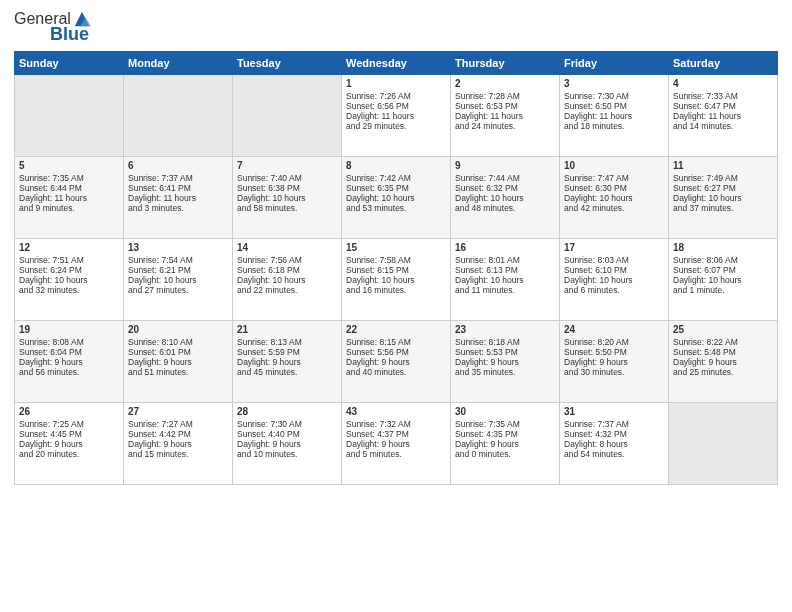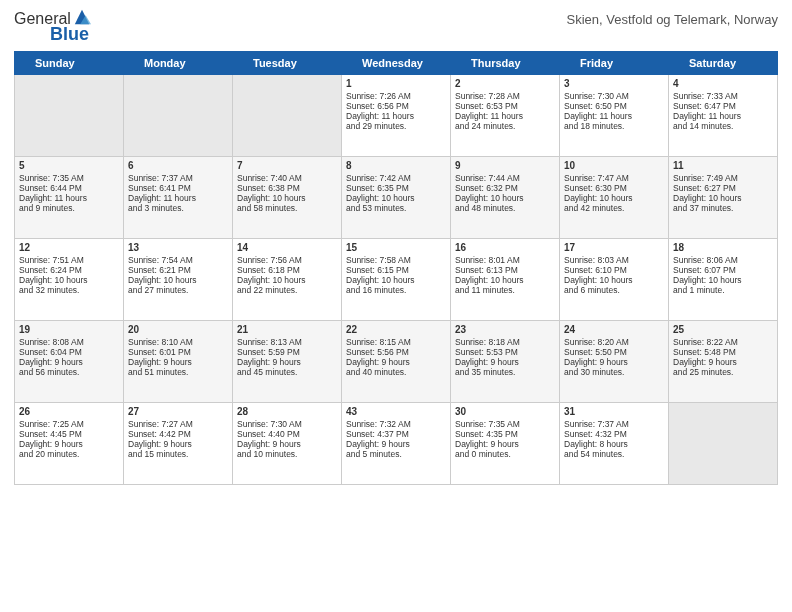"General" div { align-items: flex-start -> flex-end }
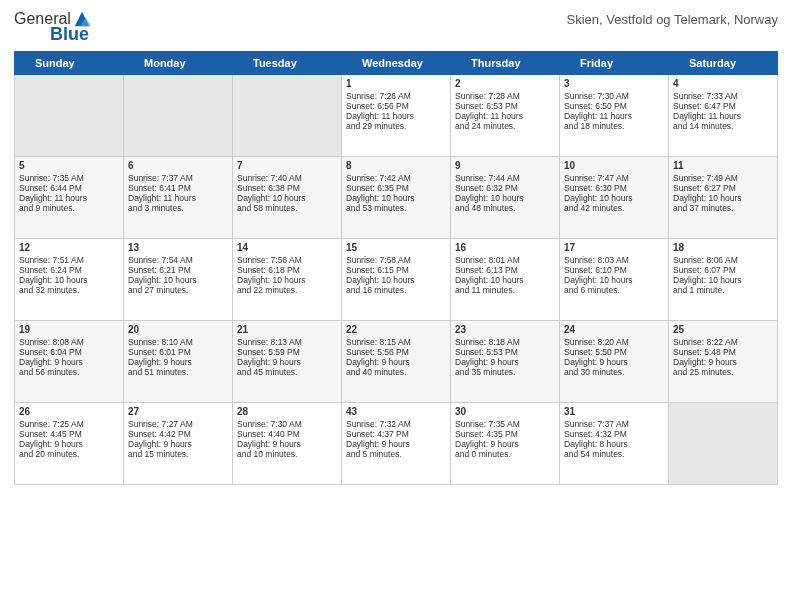"Skien, Vestfold og Telemark, Norway" div.subtitle { html: <div>Skien, Vestfold og Telemark, Norway</div> -> none }
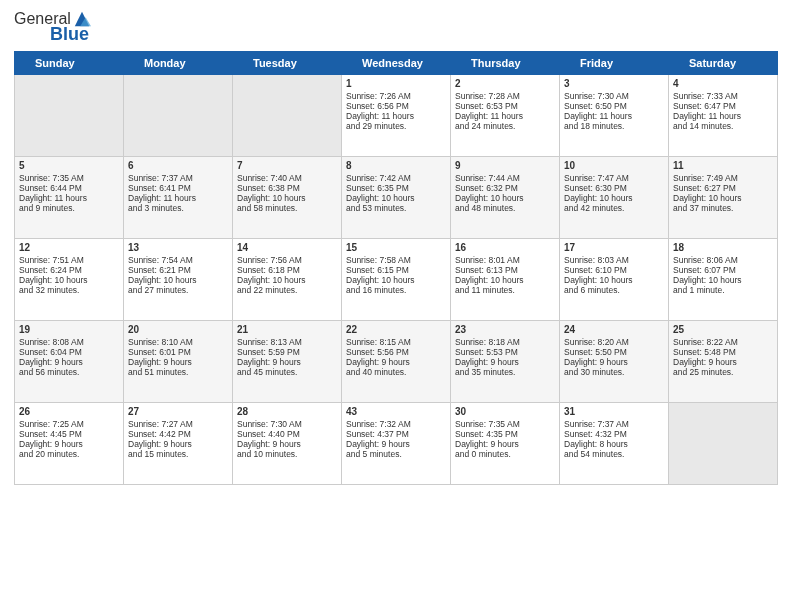"Sunday" .calendar th { padding: 5px 20px -> 5px 4px }
